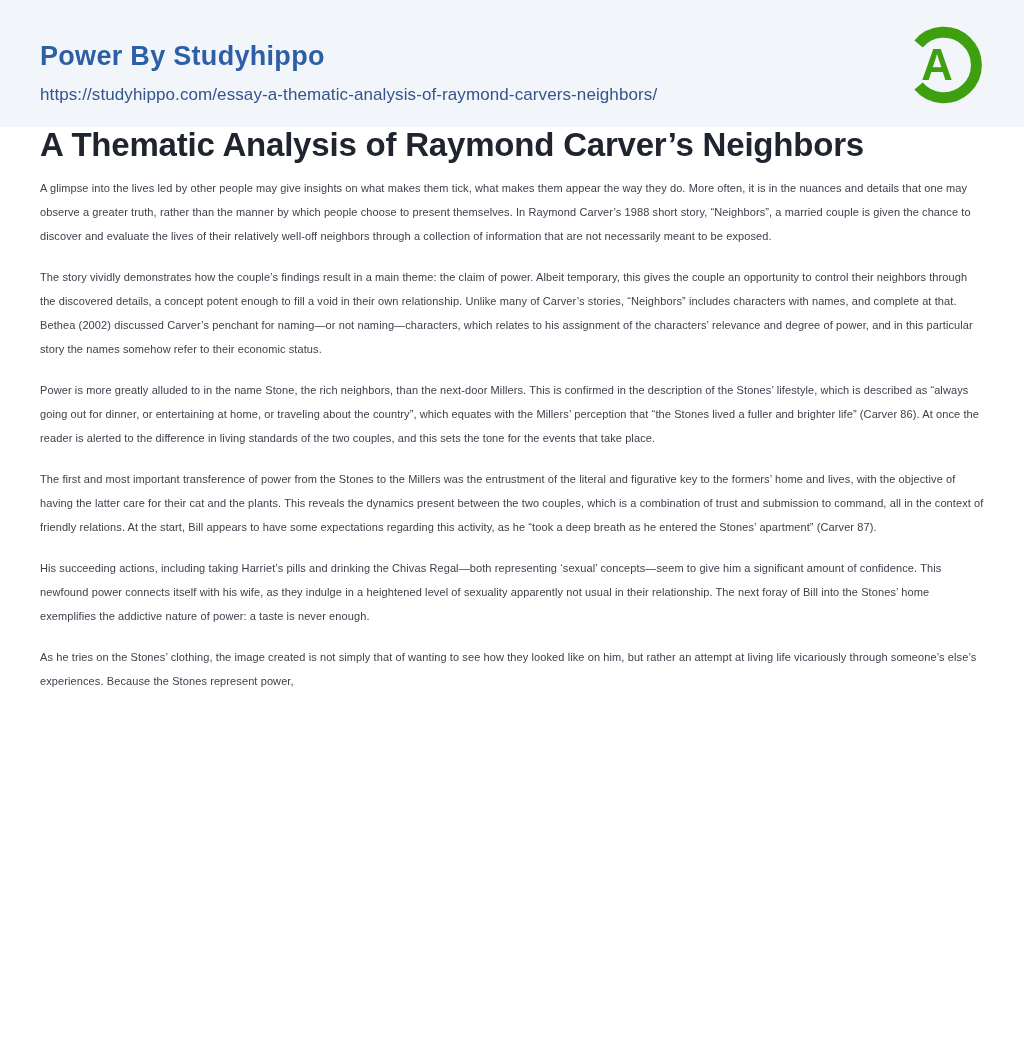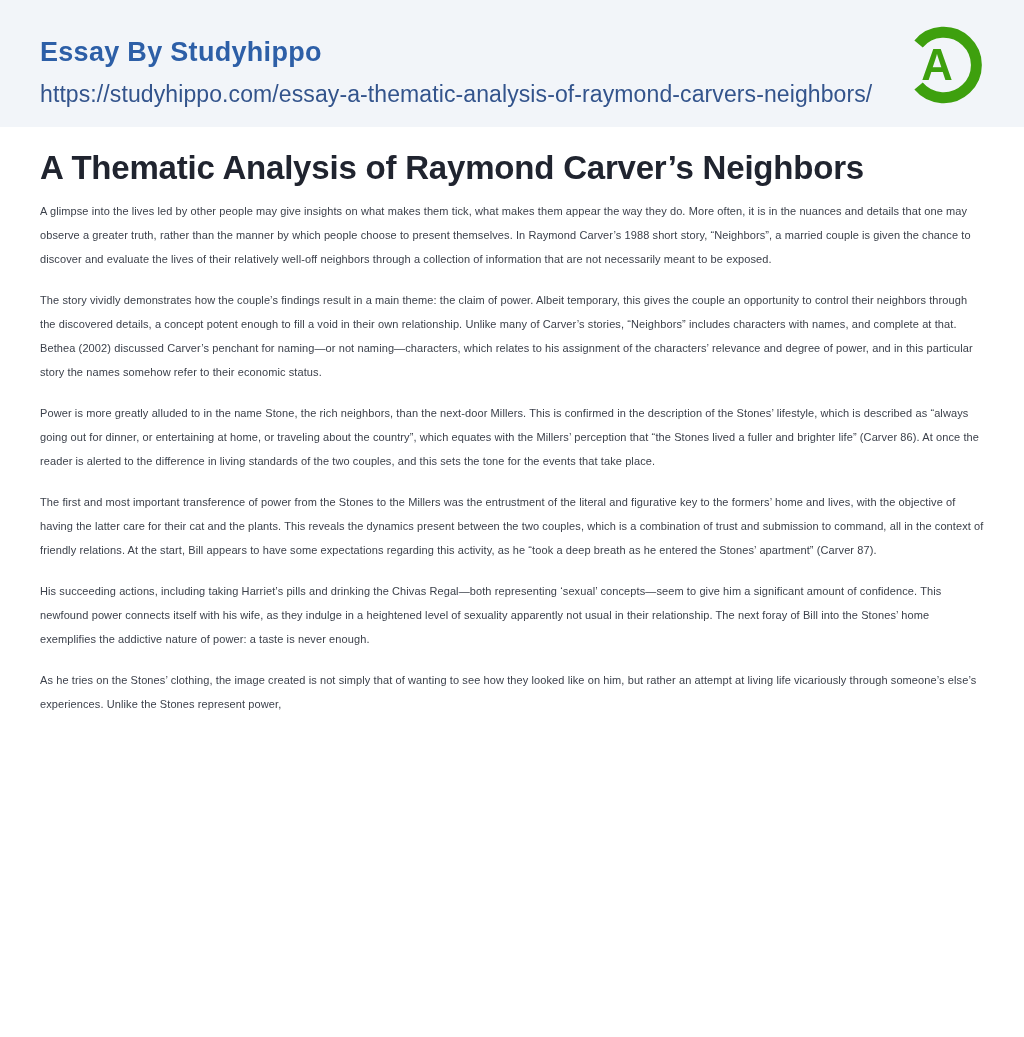"Essay By Studyhippo" div.site-title { text: Essay -> Power }
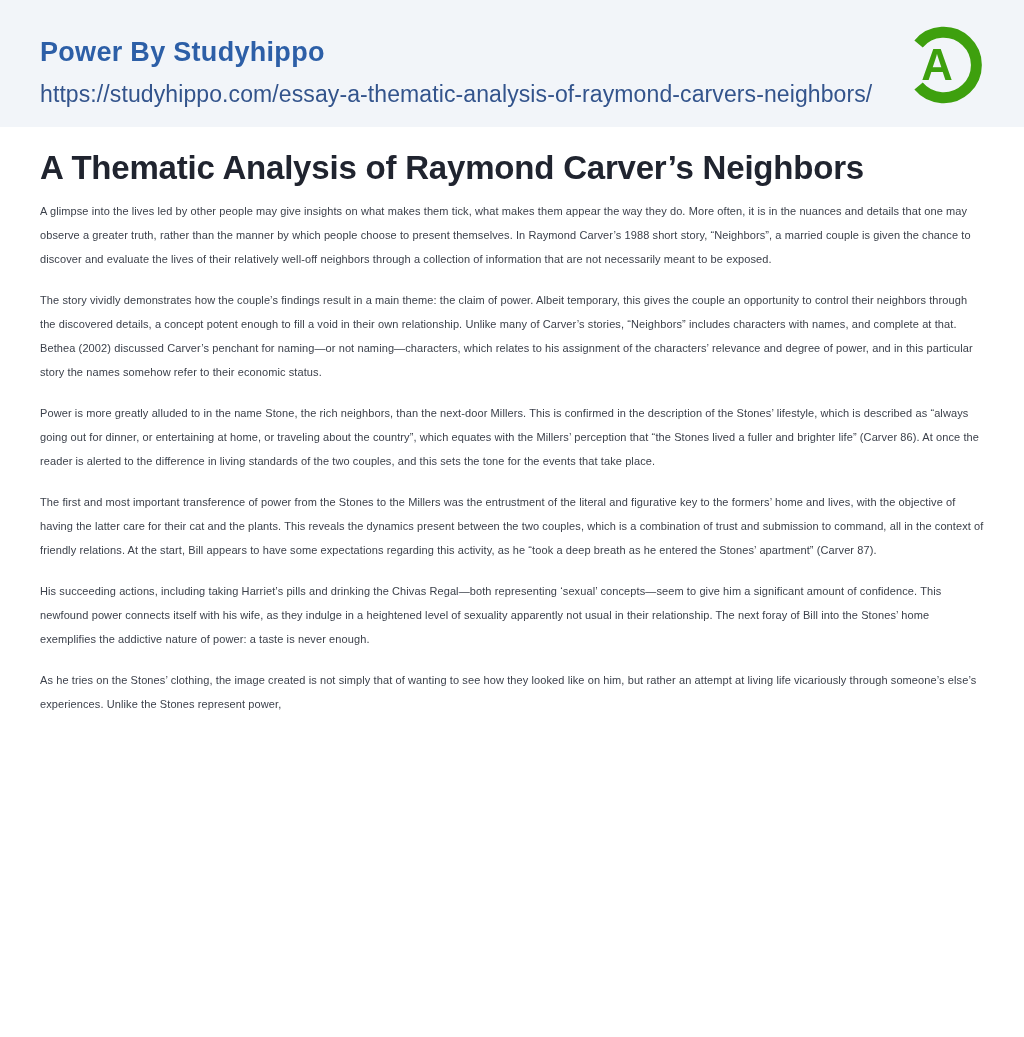"https://studyhippo.com/essay-a-thematic-" .page-url { font-size: 23px -> 17px }
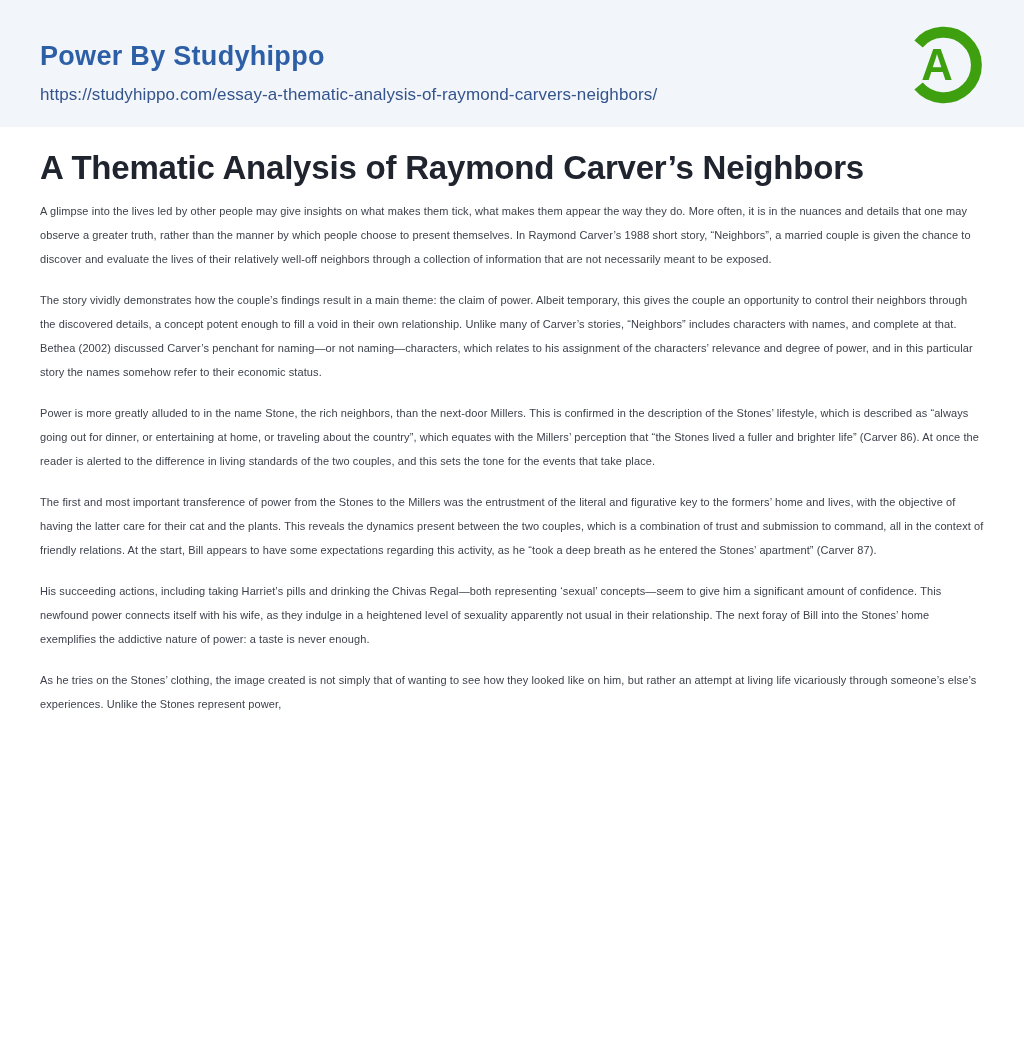"A Thematic Analysis of Raymond" .article-title { margin-top: 23px -> none }
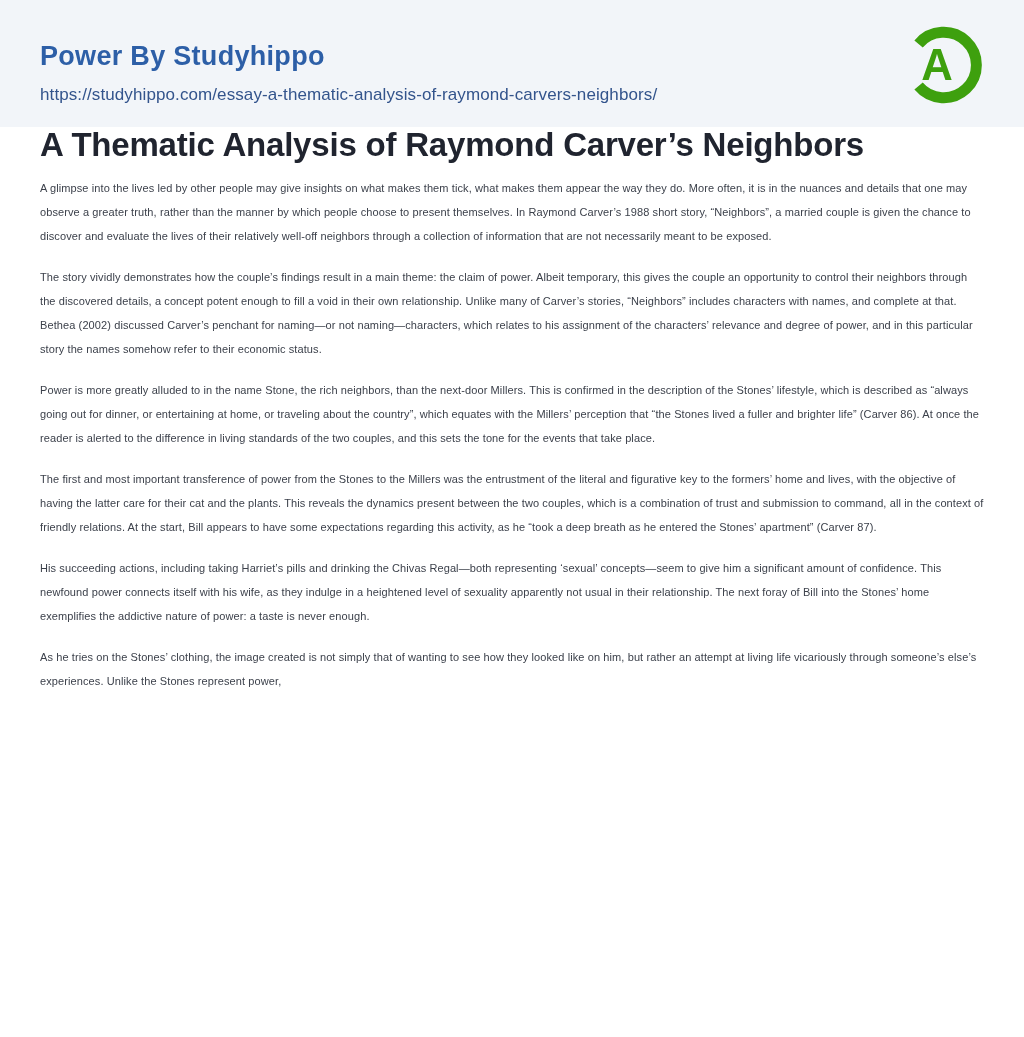"As he tries on the" p.article-paragraph { text: Unlike -> Because }
